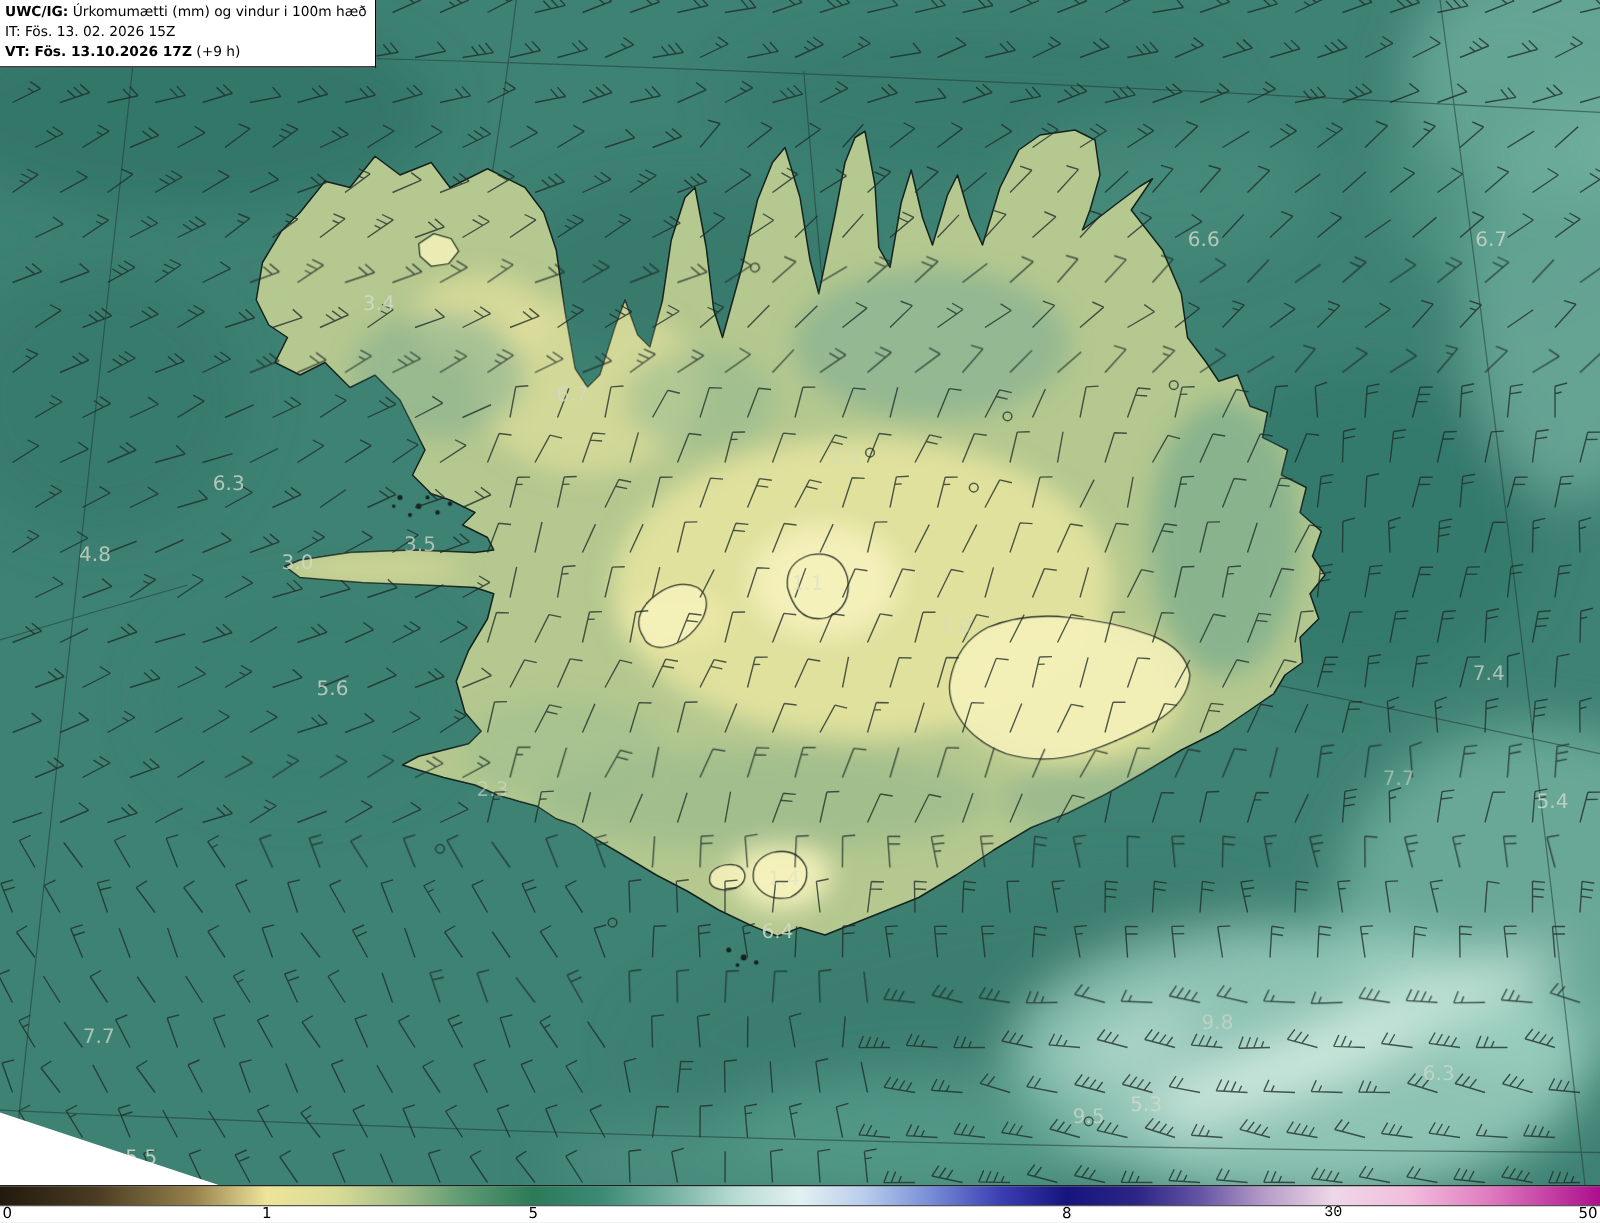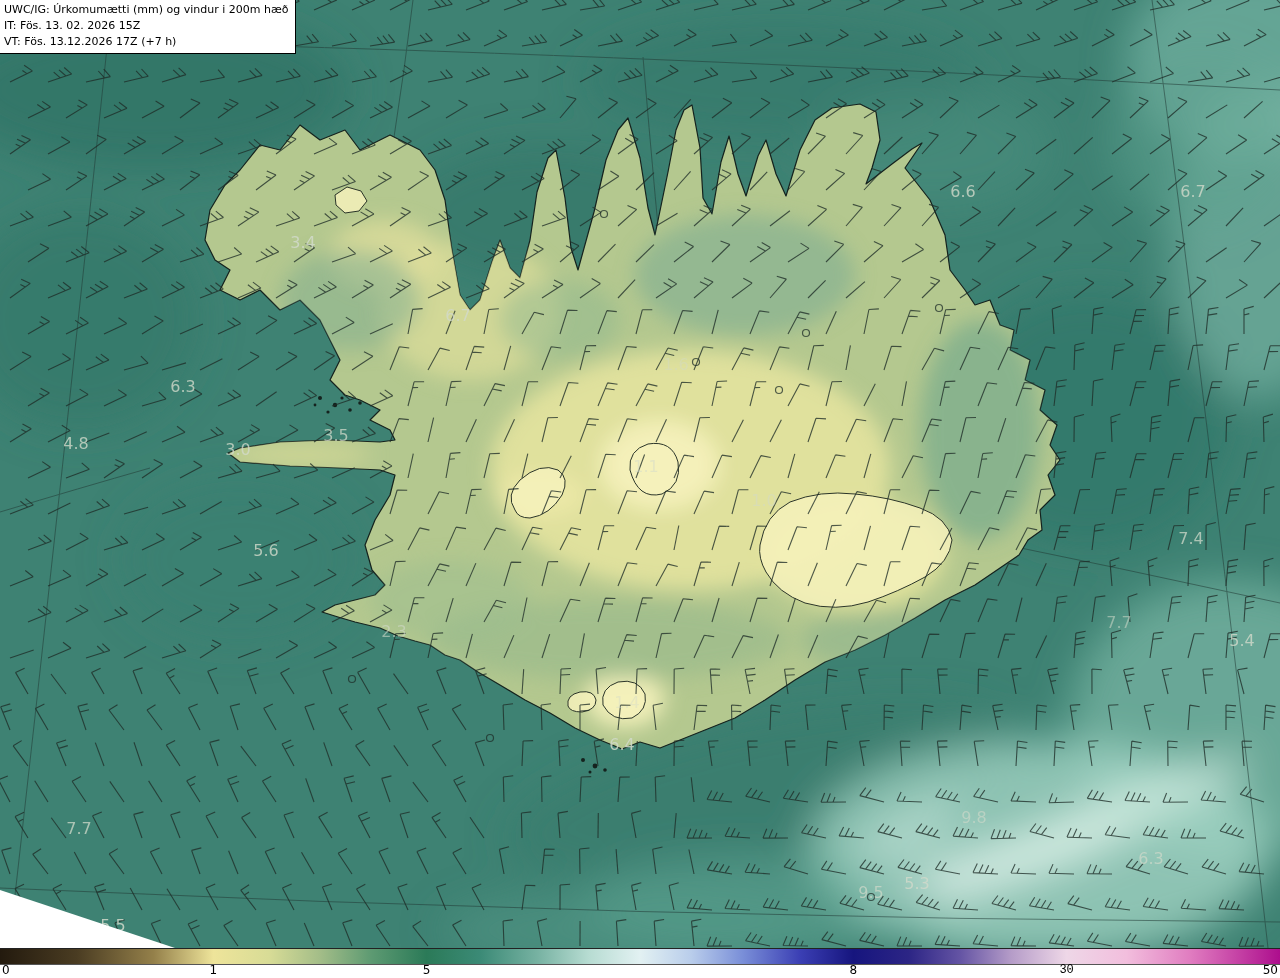"UWC/IG:" .titlebox .b { font-weight: normal -> bold }
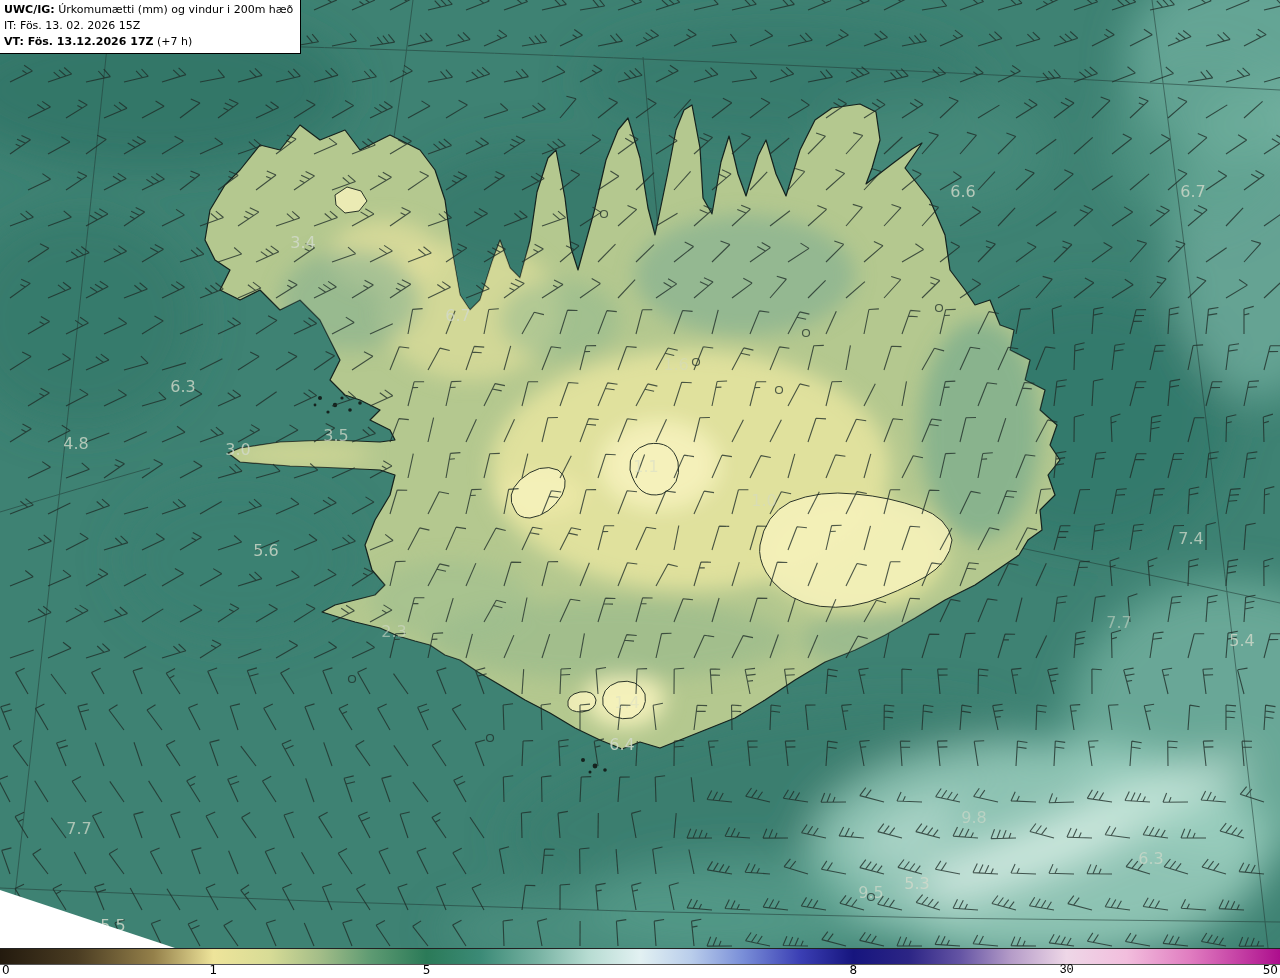"Úrkomumætti (mm) og vindur i" span { text: 200m -> 100m }
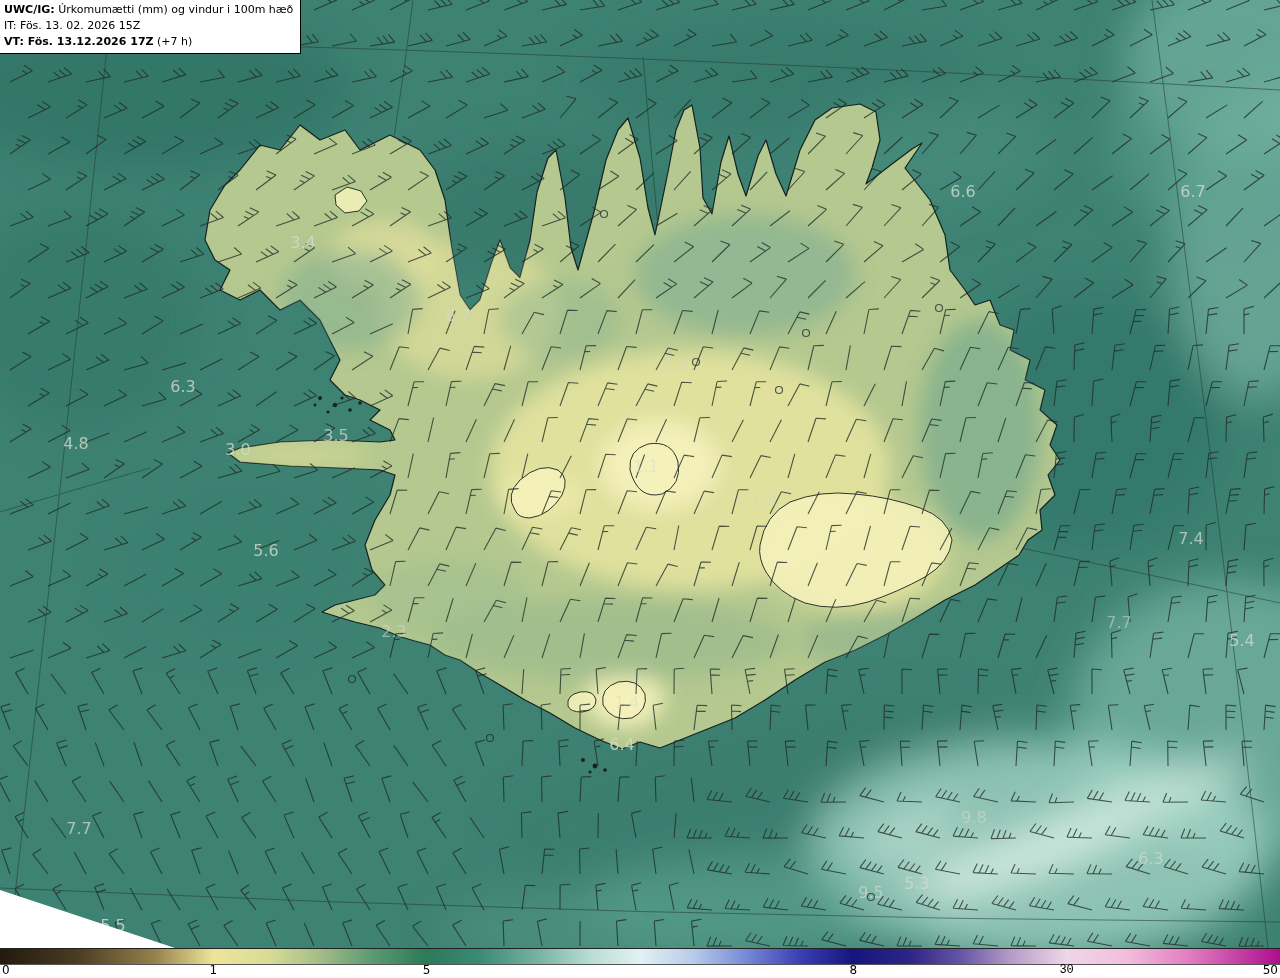"VT: Fös. 13.12.2026 17Z" span.b { text: 13.12.2026 -> 13.10.2026 }
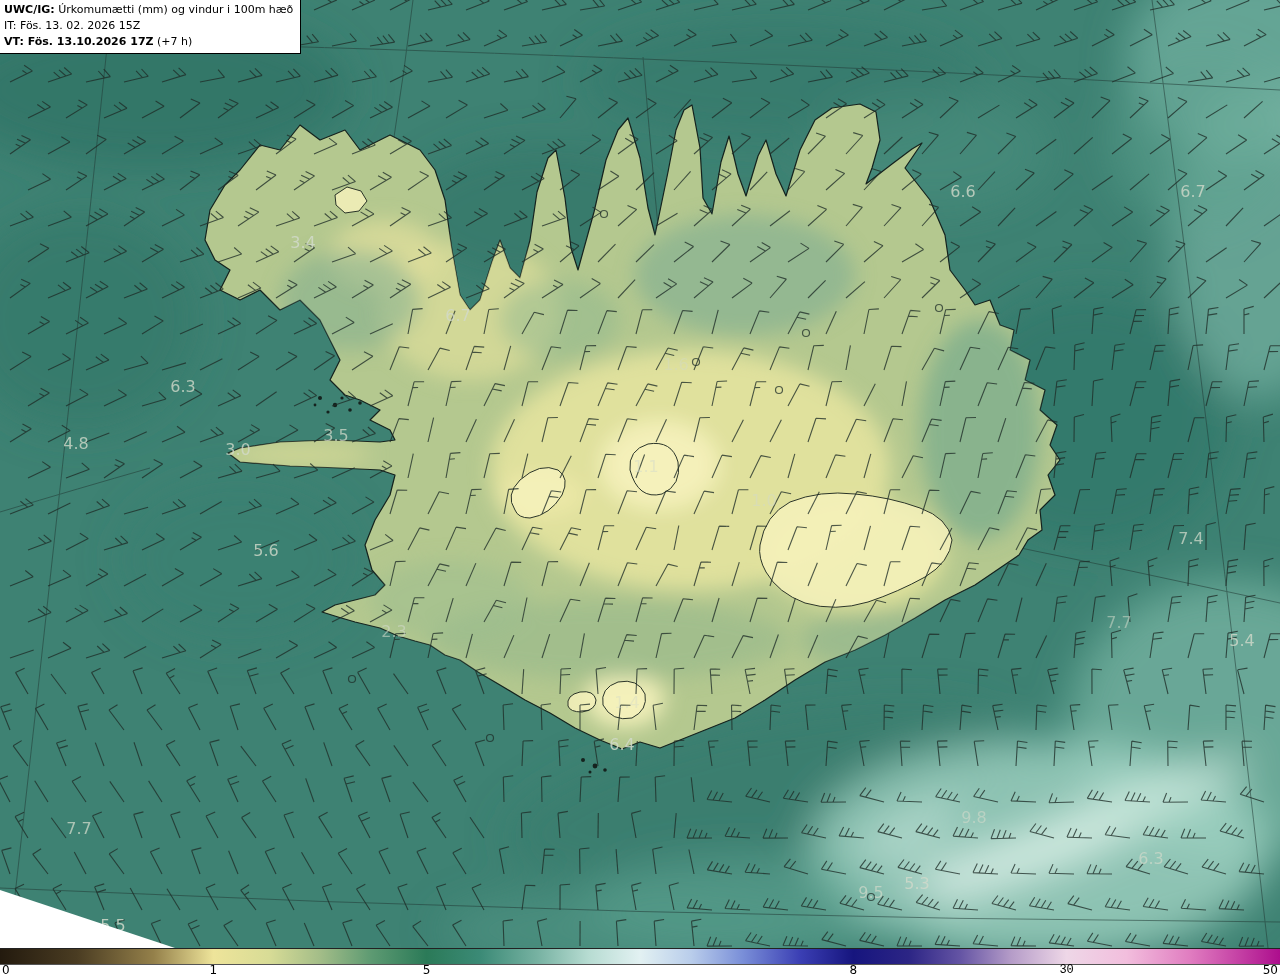"(+7 h)" span { text: +7 -> +9 }
